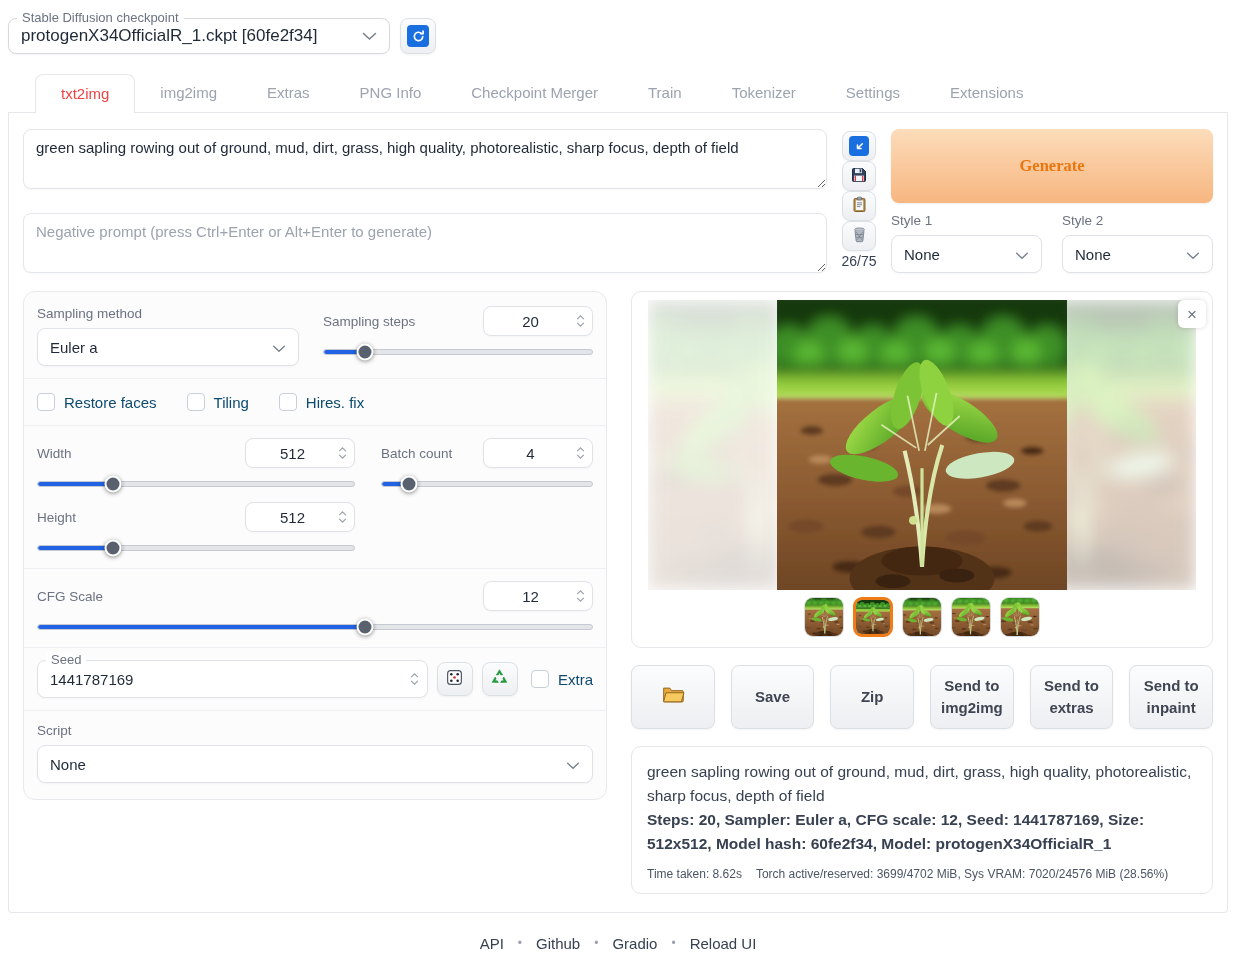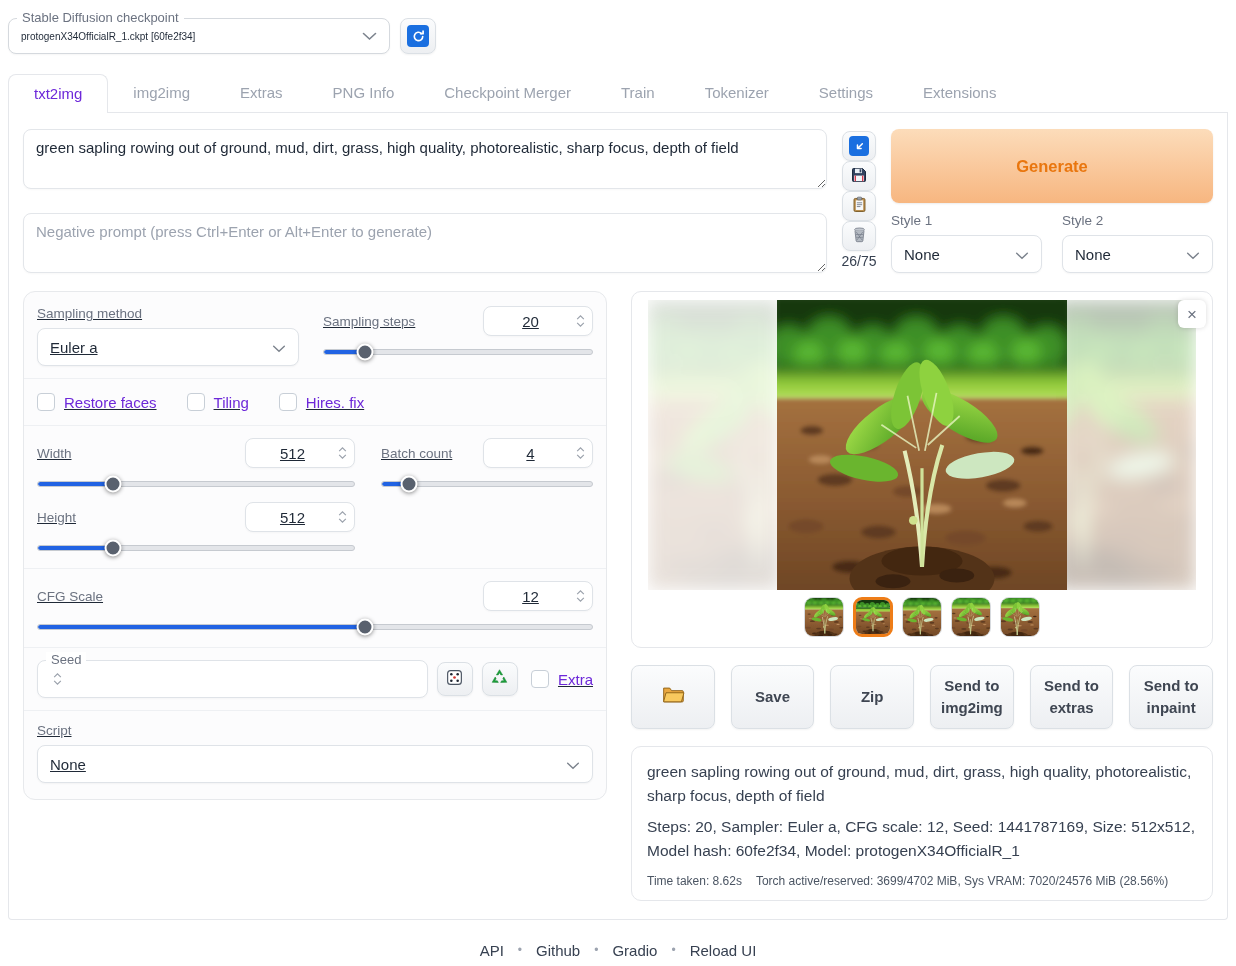"protogenX34OfficialR_1.ckpt [60fe2f34]" .checkpoint-box .val { font-size: 10px -> 17px }
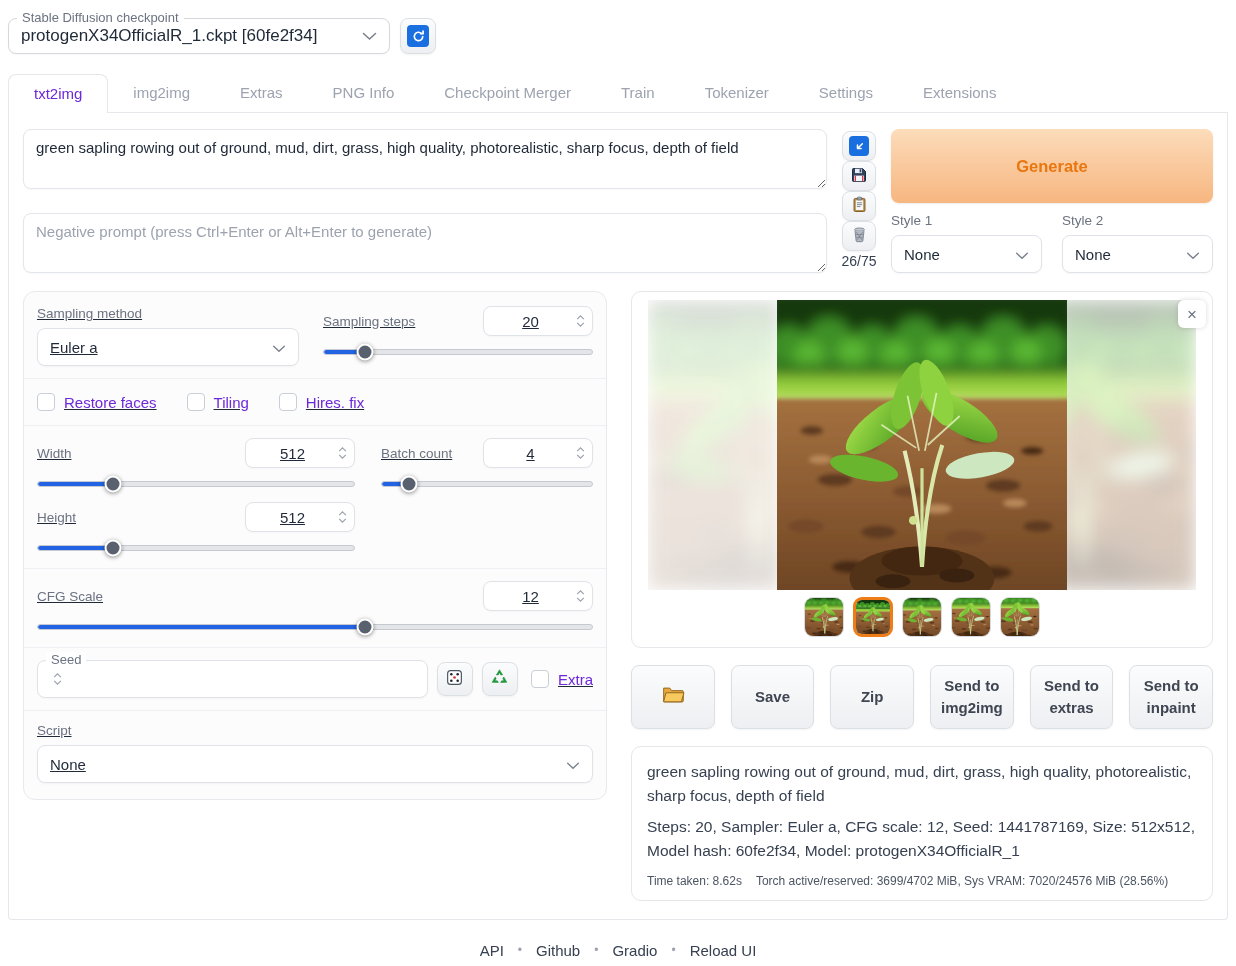"txt2img" .tab.active { color: #6d28d9 -> #ef4444; margin-left: none -> 27px }
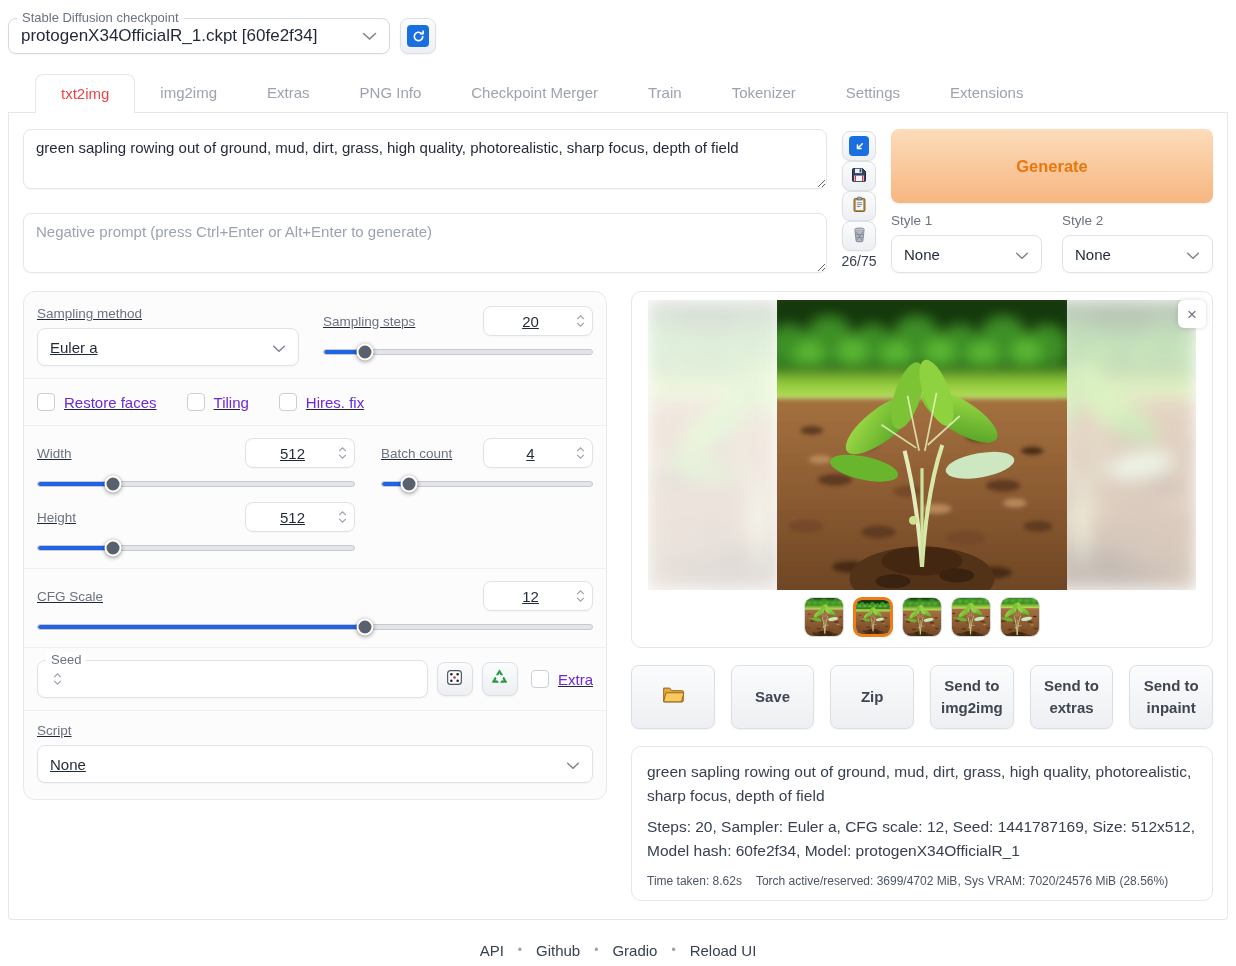"Generate" .generate-btn { font-family: Liberation Sans, sans-serif -> Liberation Serif, serif }
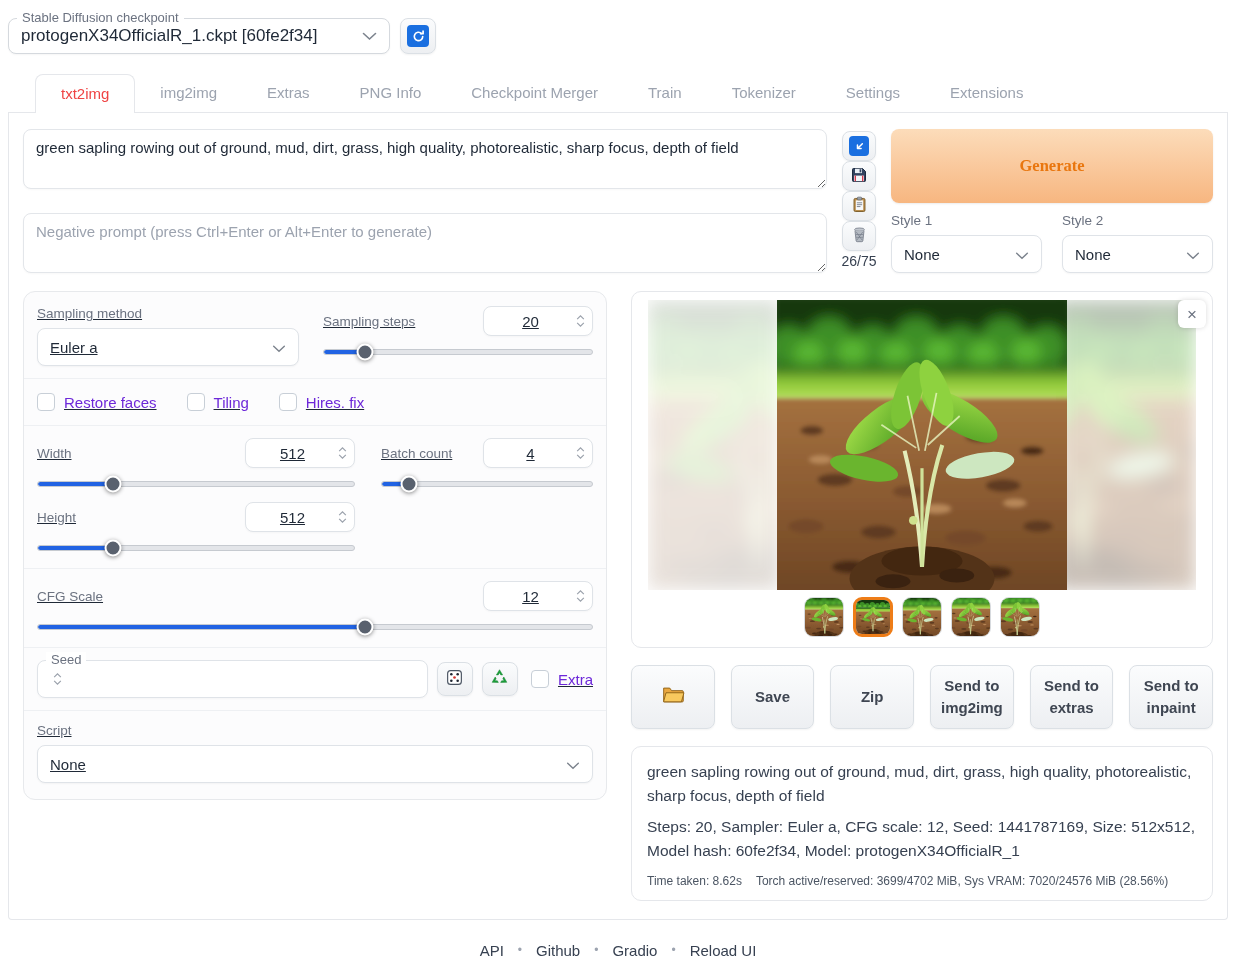"Sampling method" .params-panel { text-decoration: underline -> none }
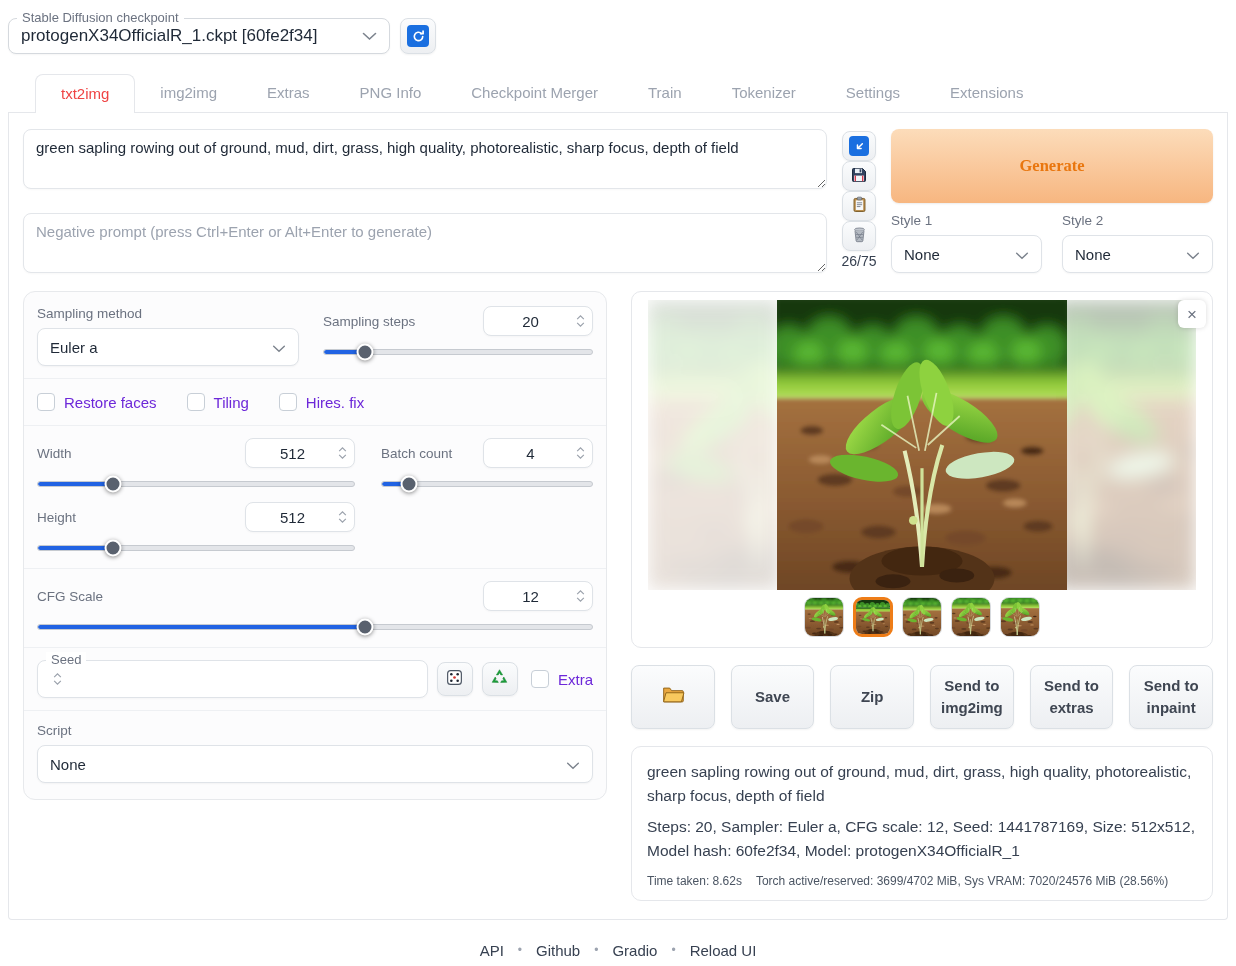"Restore faces" .check-item .txt { color: #6d28d9 -> #0c4a6e }
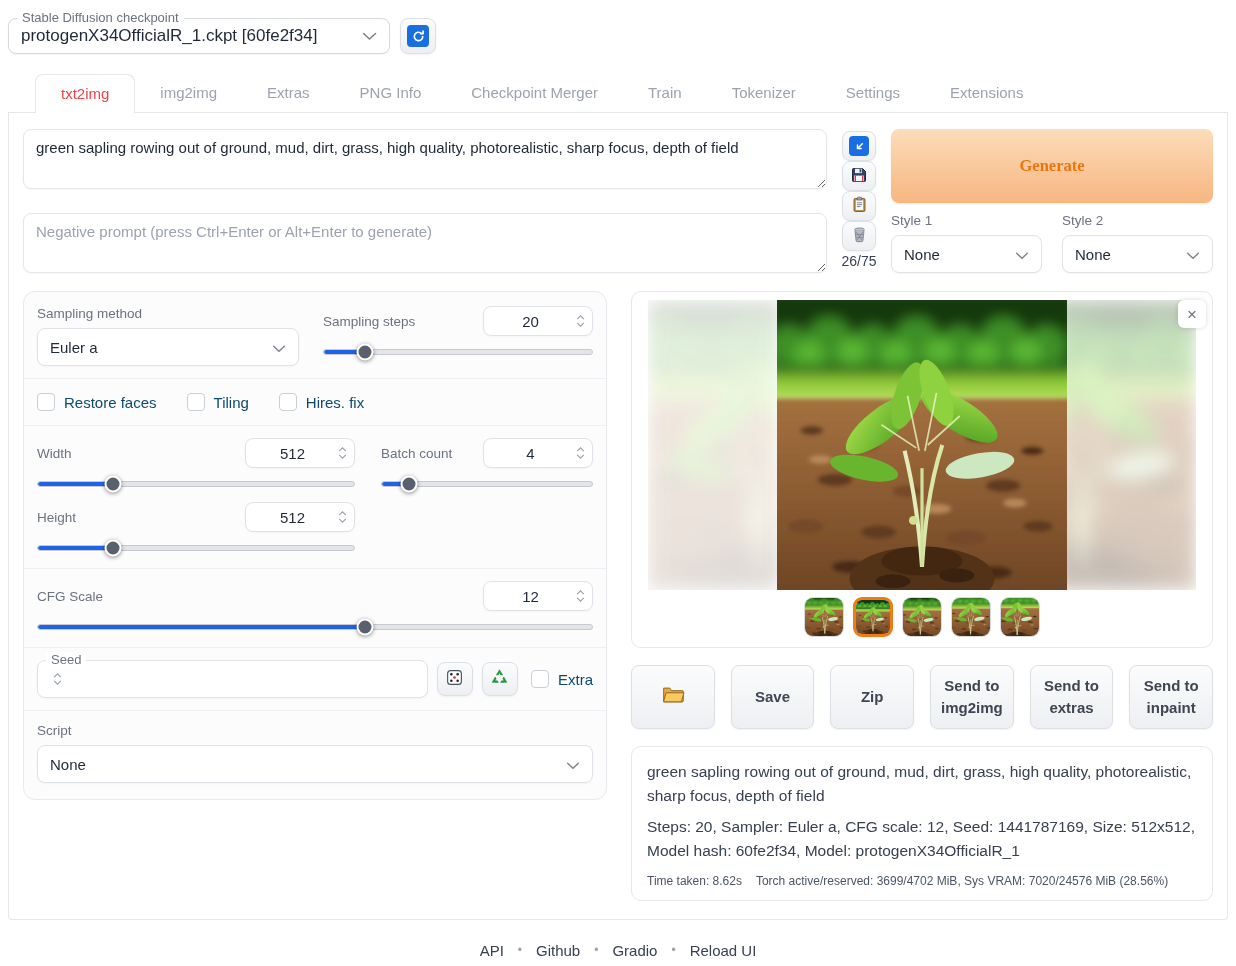"1441787169" input { html: none -> <input> }
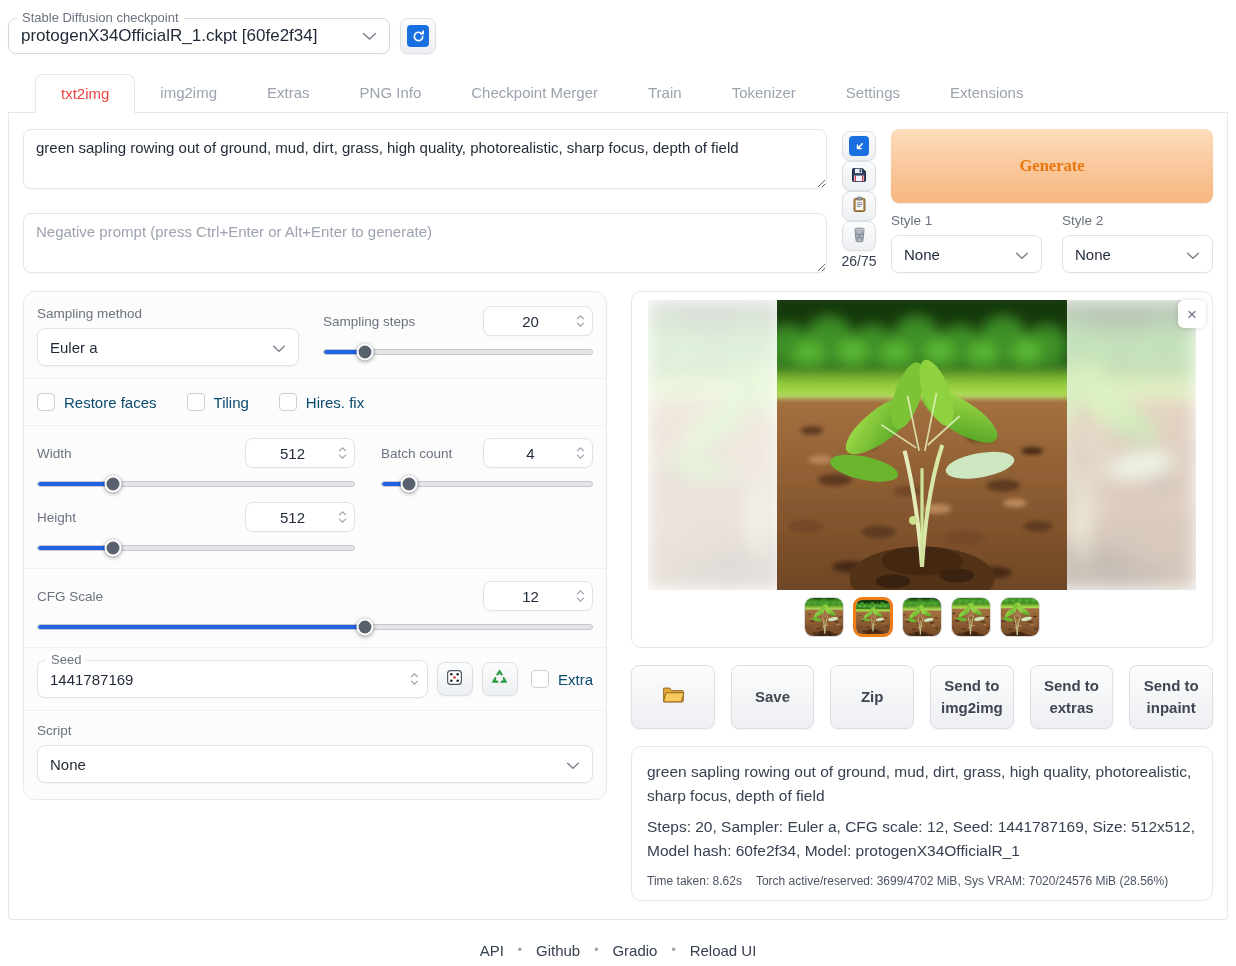"Steps: 20, Sampler: Euler a," .info-params { font-weight: none -> bold; margin-top: 7px -> 0 }
